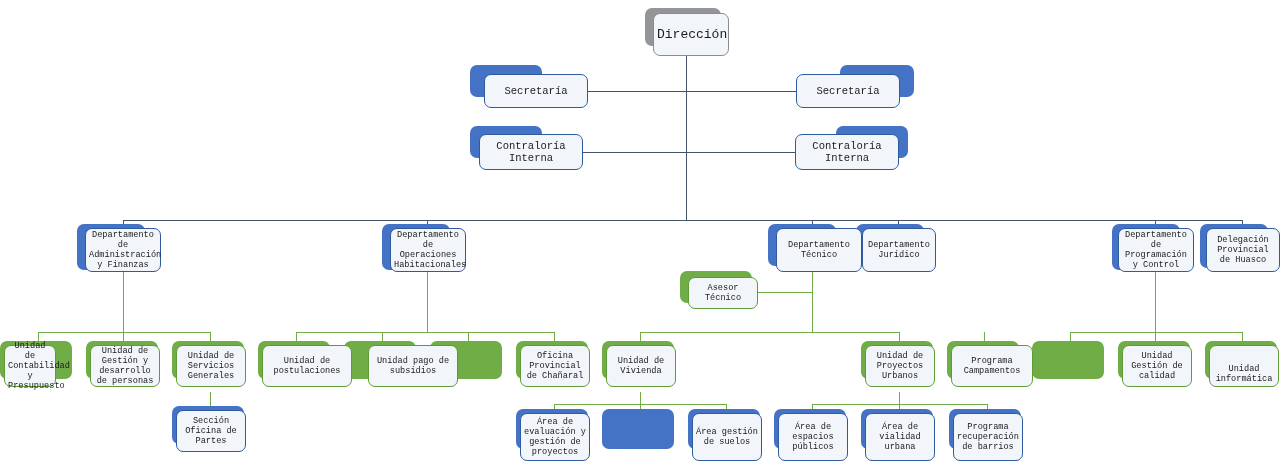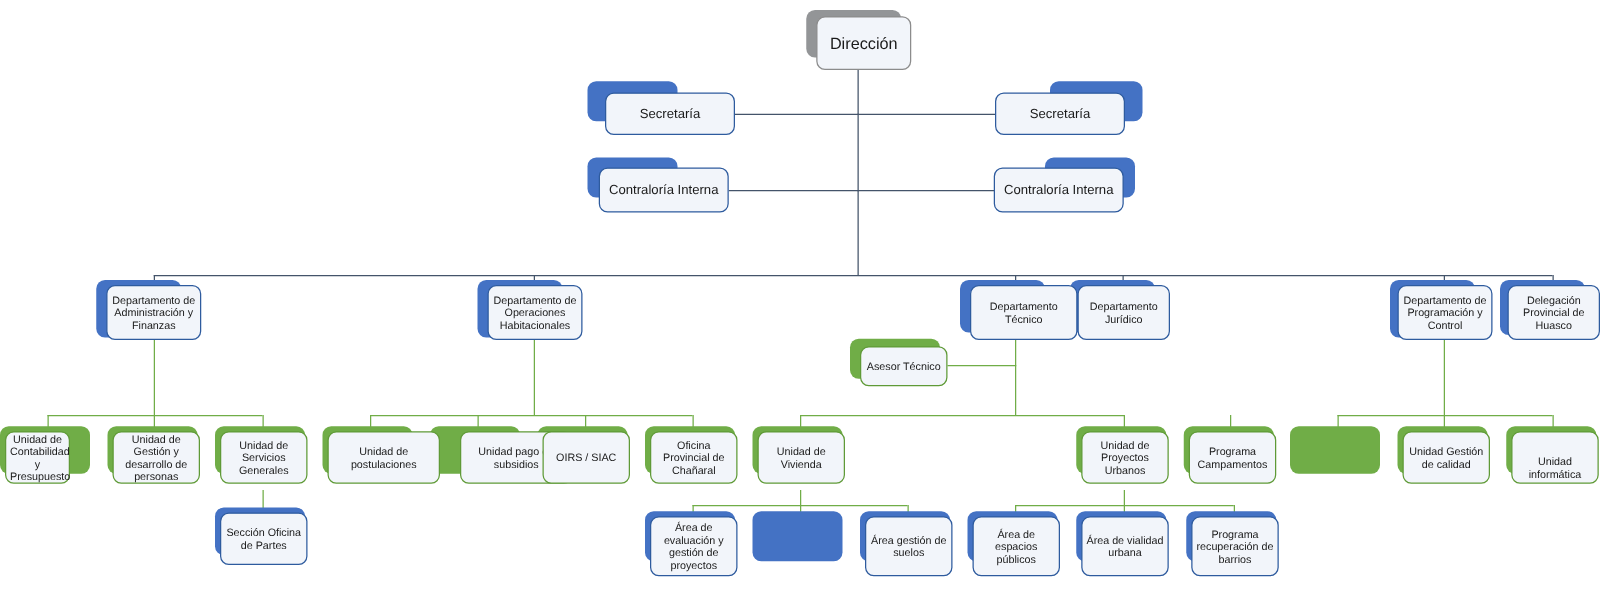"Dirección" .node .txt { font-family: none -> Liberation Mono, monospace }
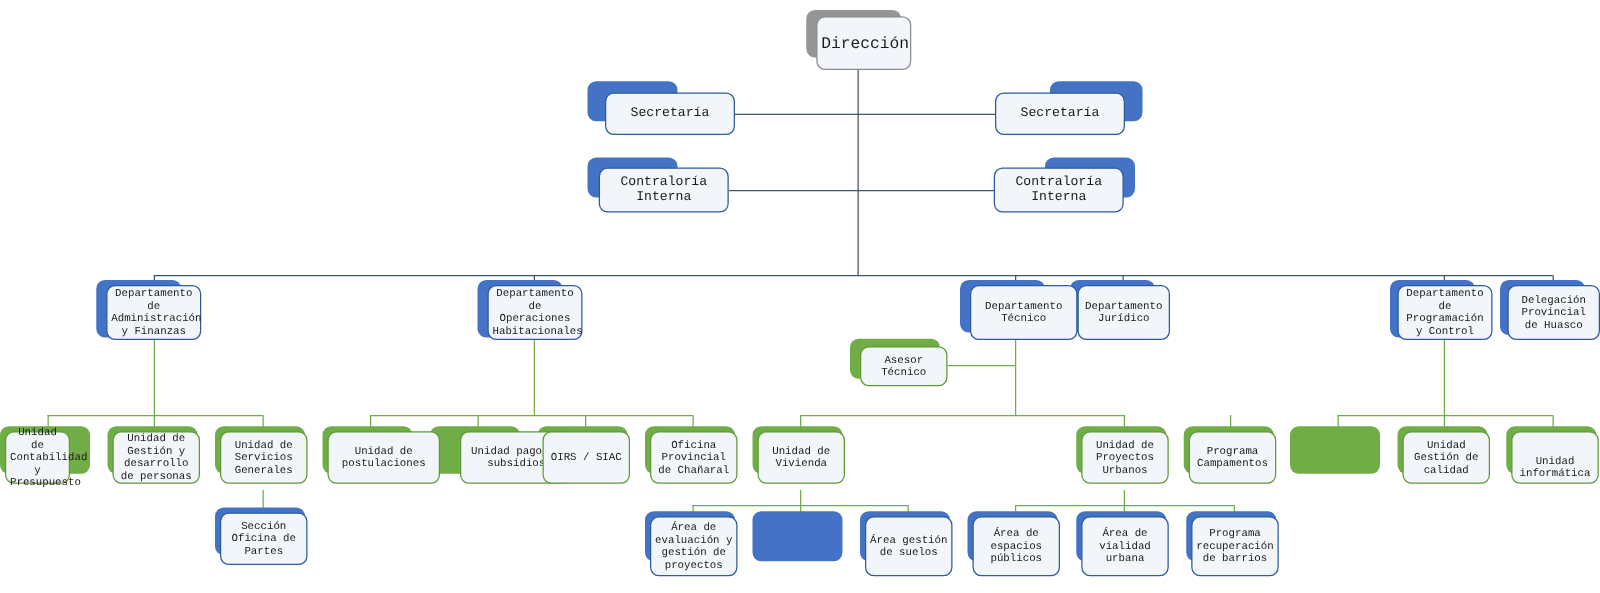"OIRS / SIAC" div.node { html: <div> <span>OIRS / SIAC</span> </div> -> none }
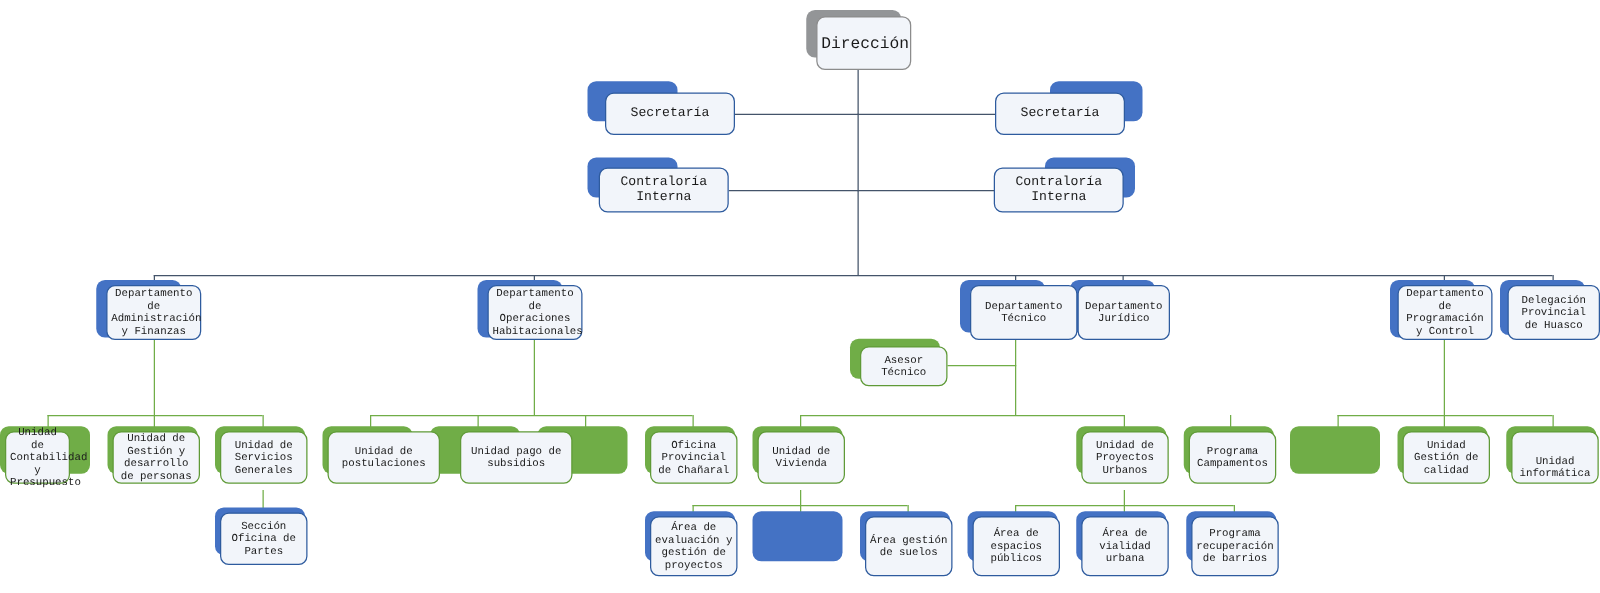"Programa Campamentos" div.node { width: 70px -> 82px }
